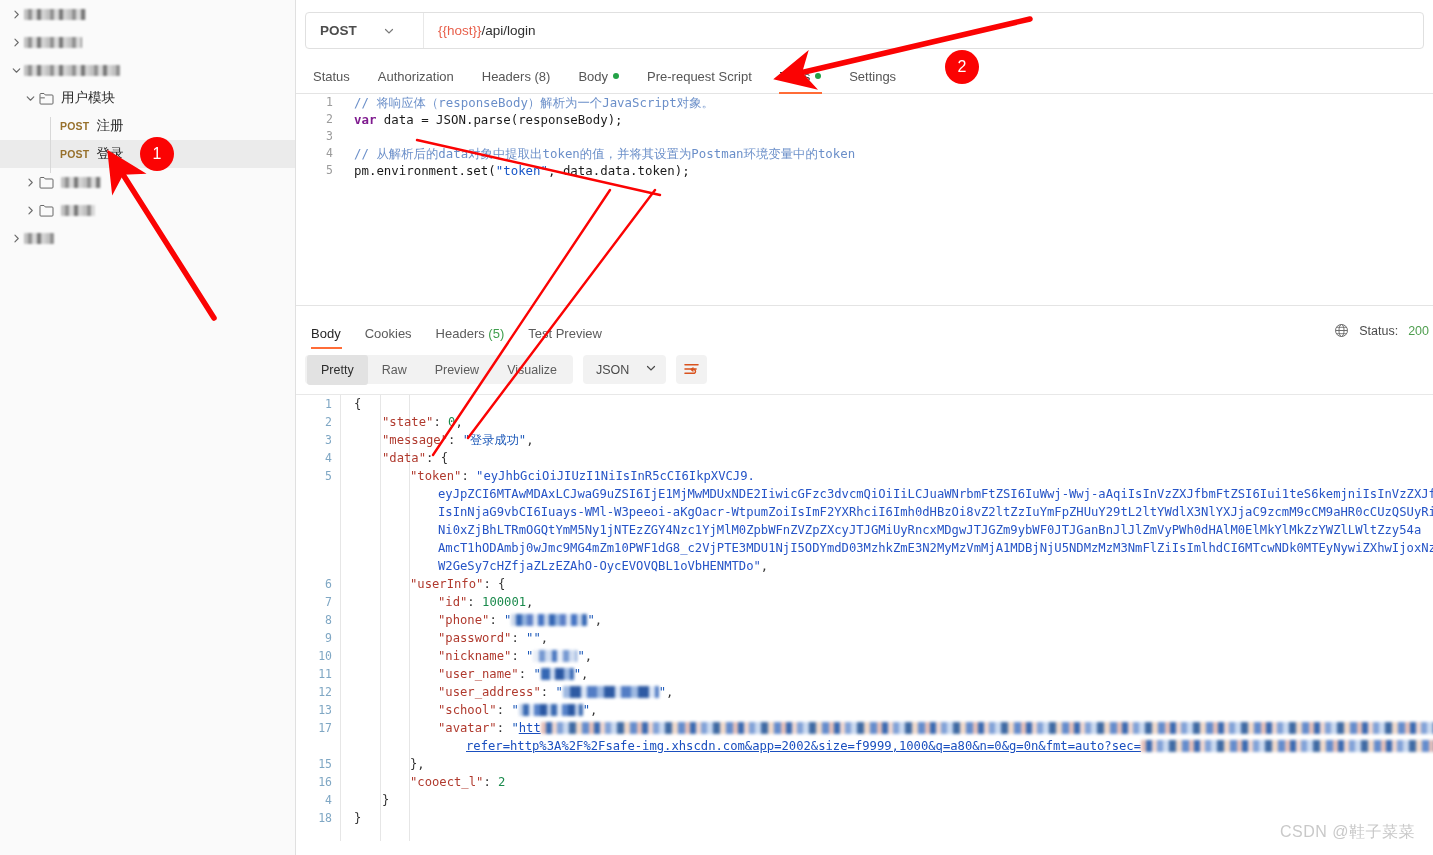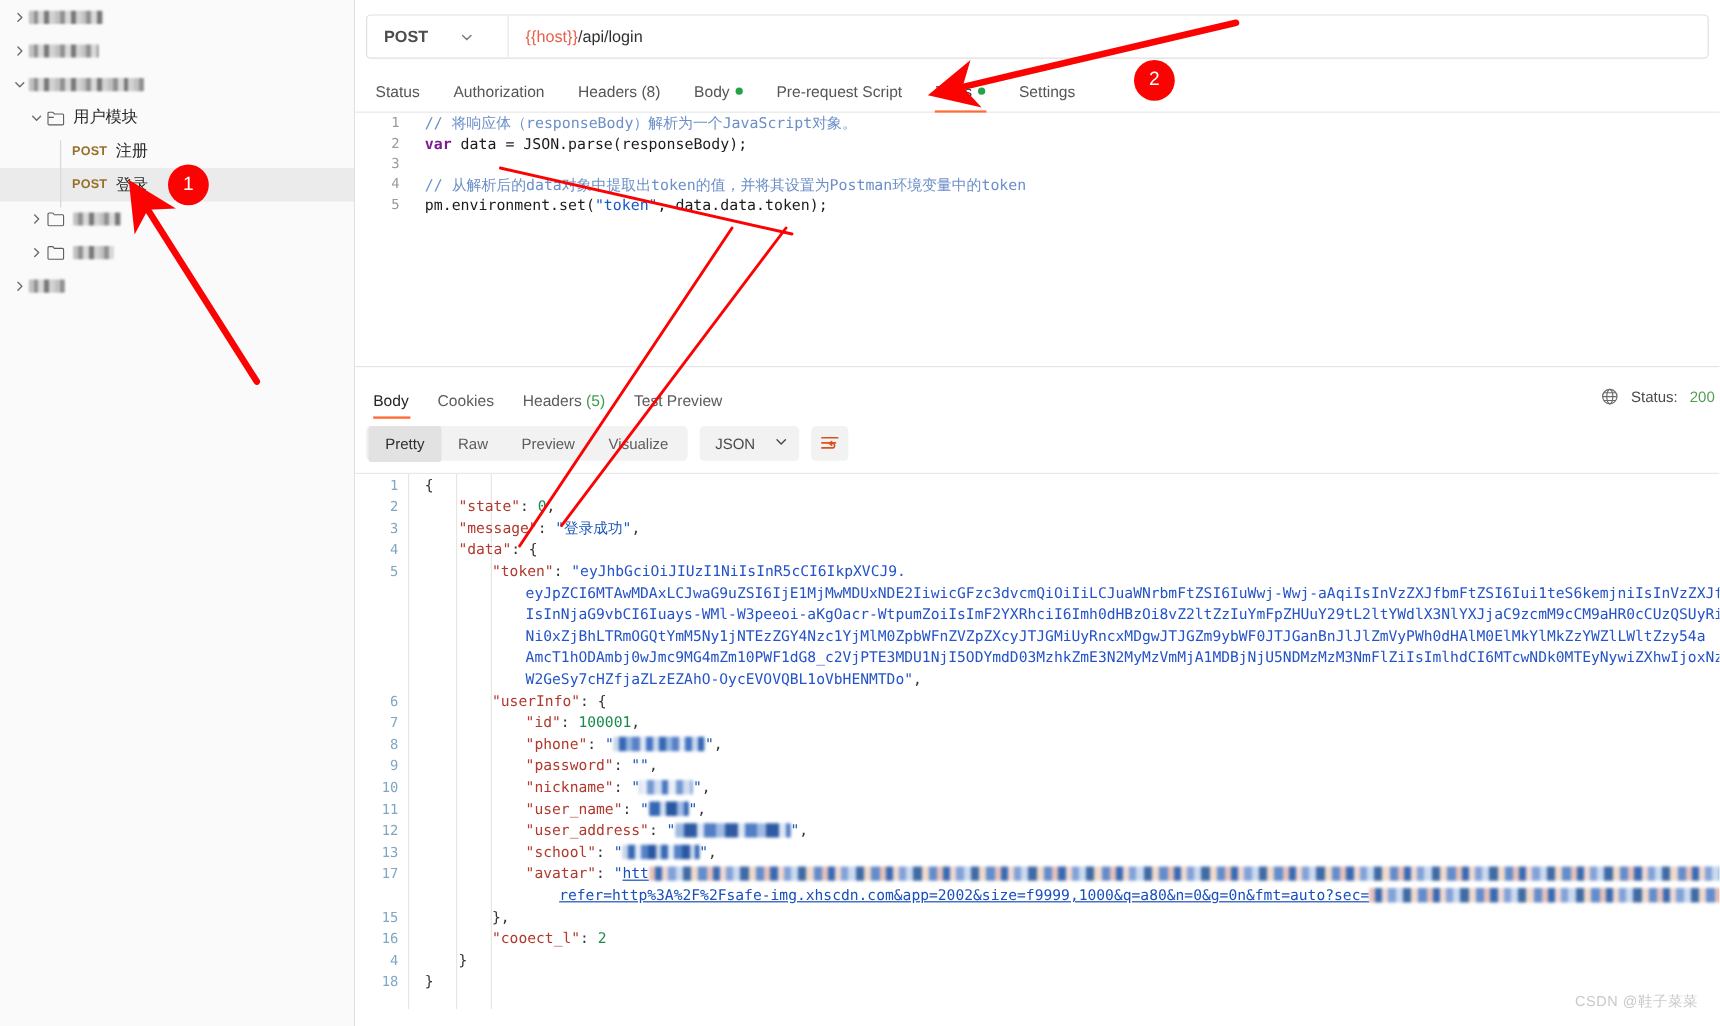"CSDN @鞋子菜菜" .watermark { font-size: 12px -> 16px }
